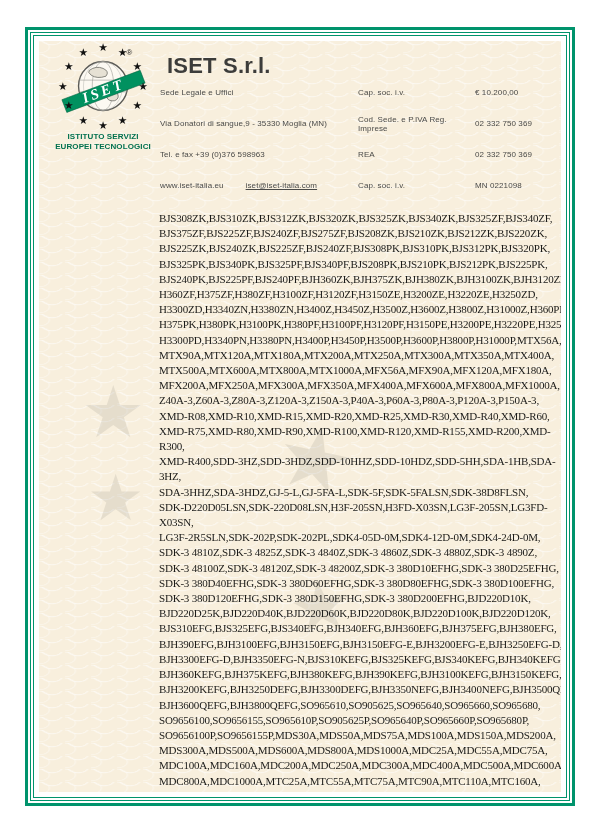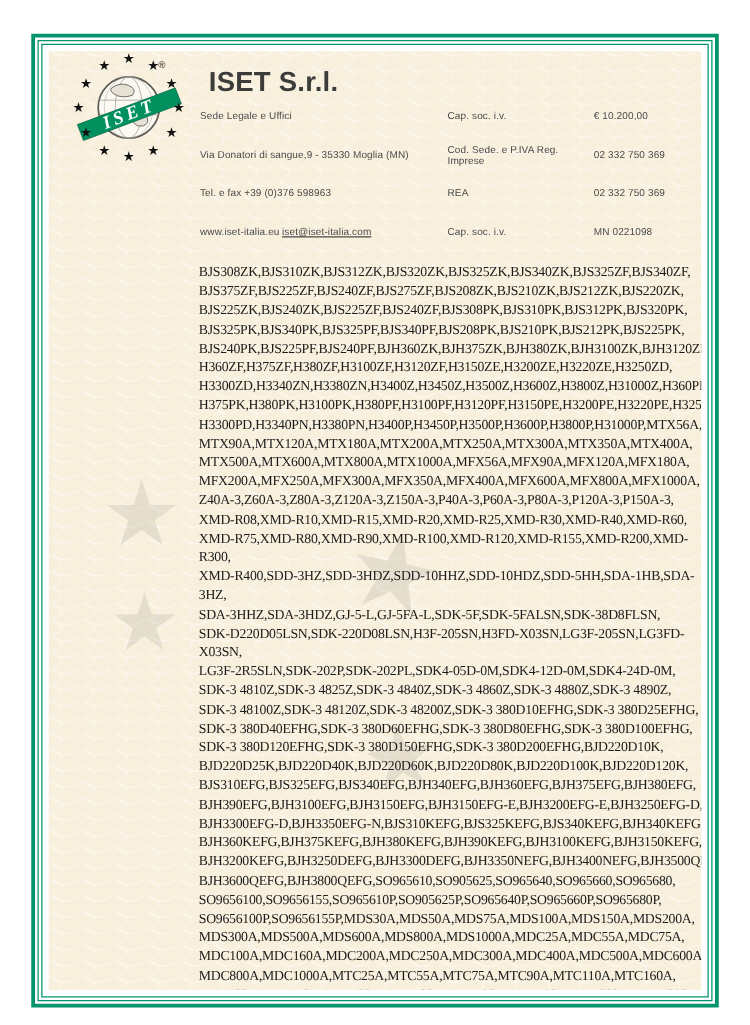"ISTITUTO SERVIZI" div.org-name { html: none -> <div> <div>ISTITUTO SERVIZI</div> <div>EUROPEI TECNOLOGICI</div> </div> }
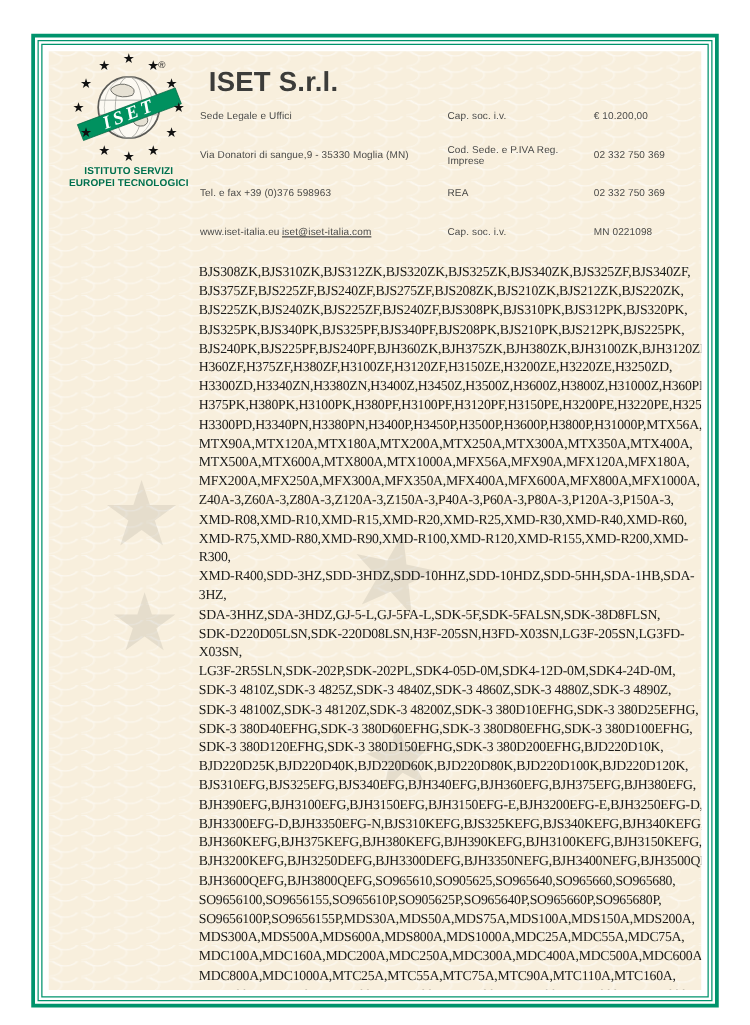"iset@iset-italia.com" .info-grid .email { margin-left: 2px -> 22px }
